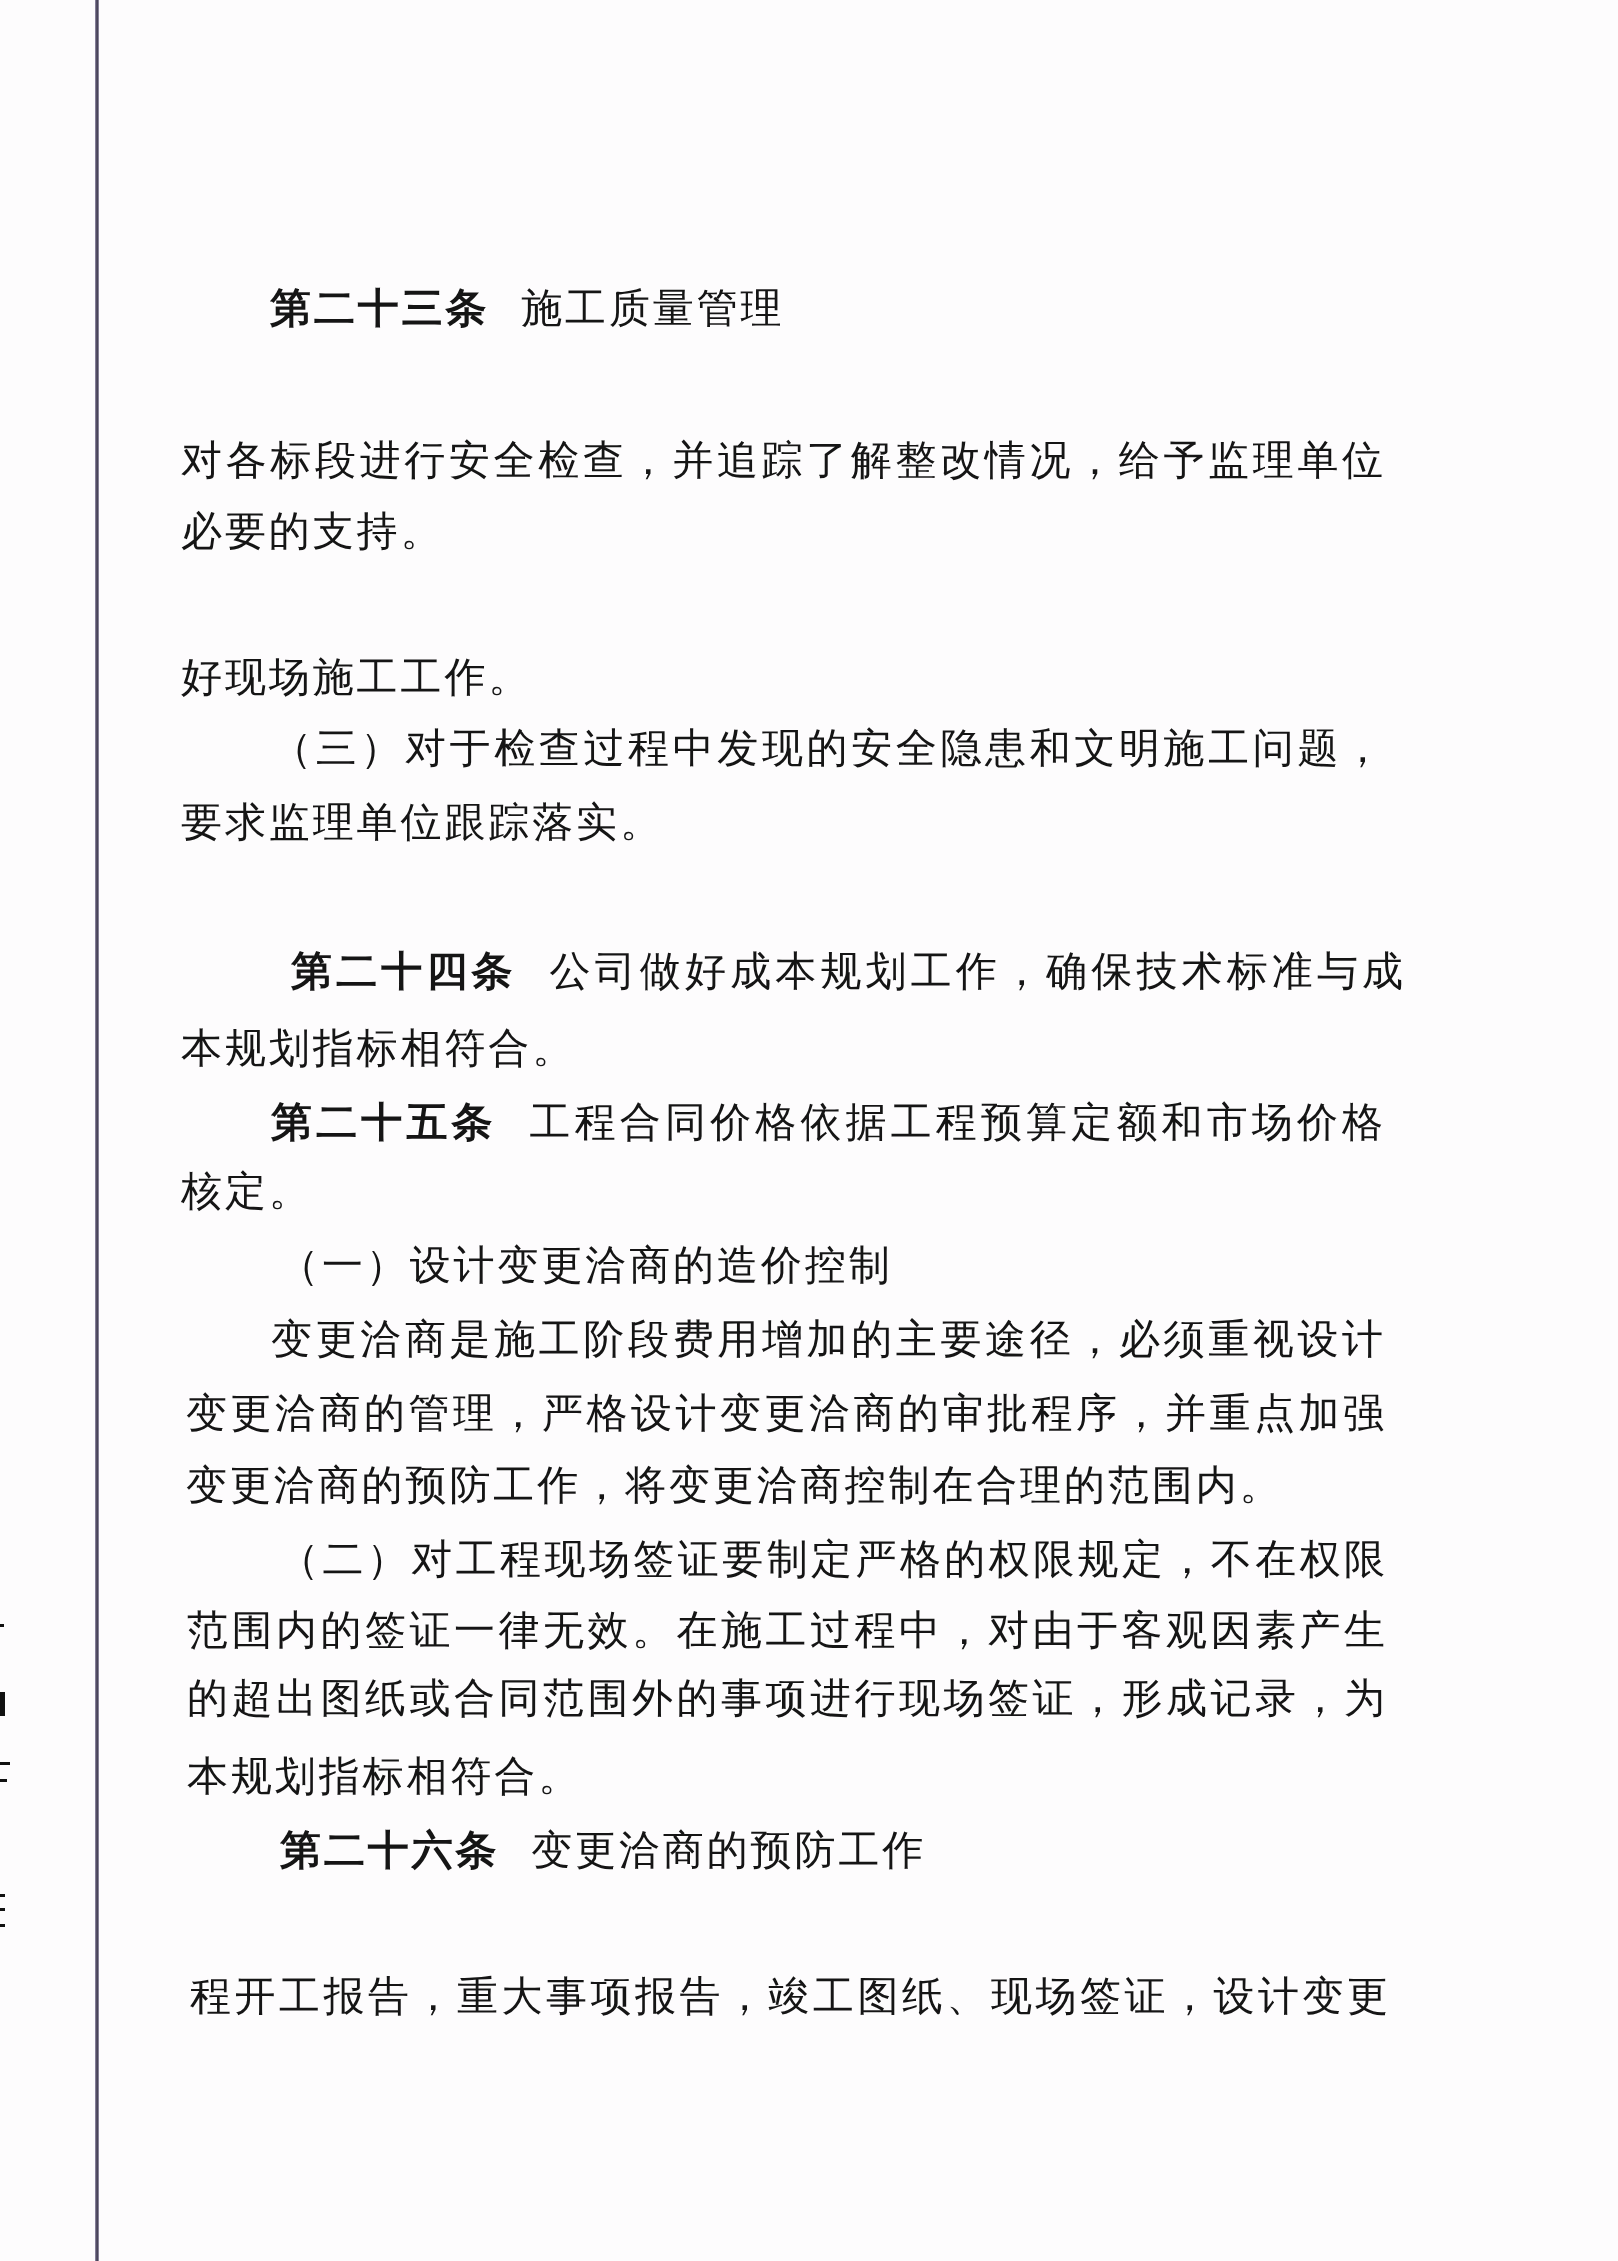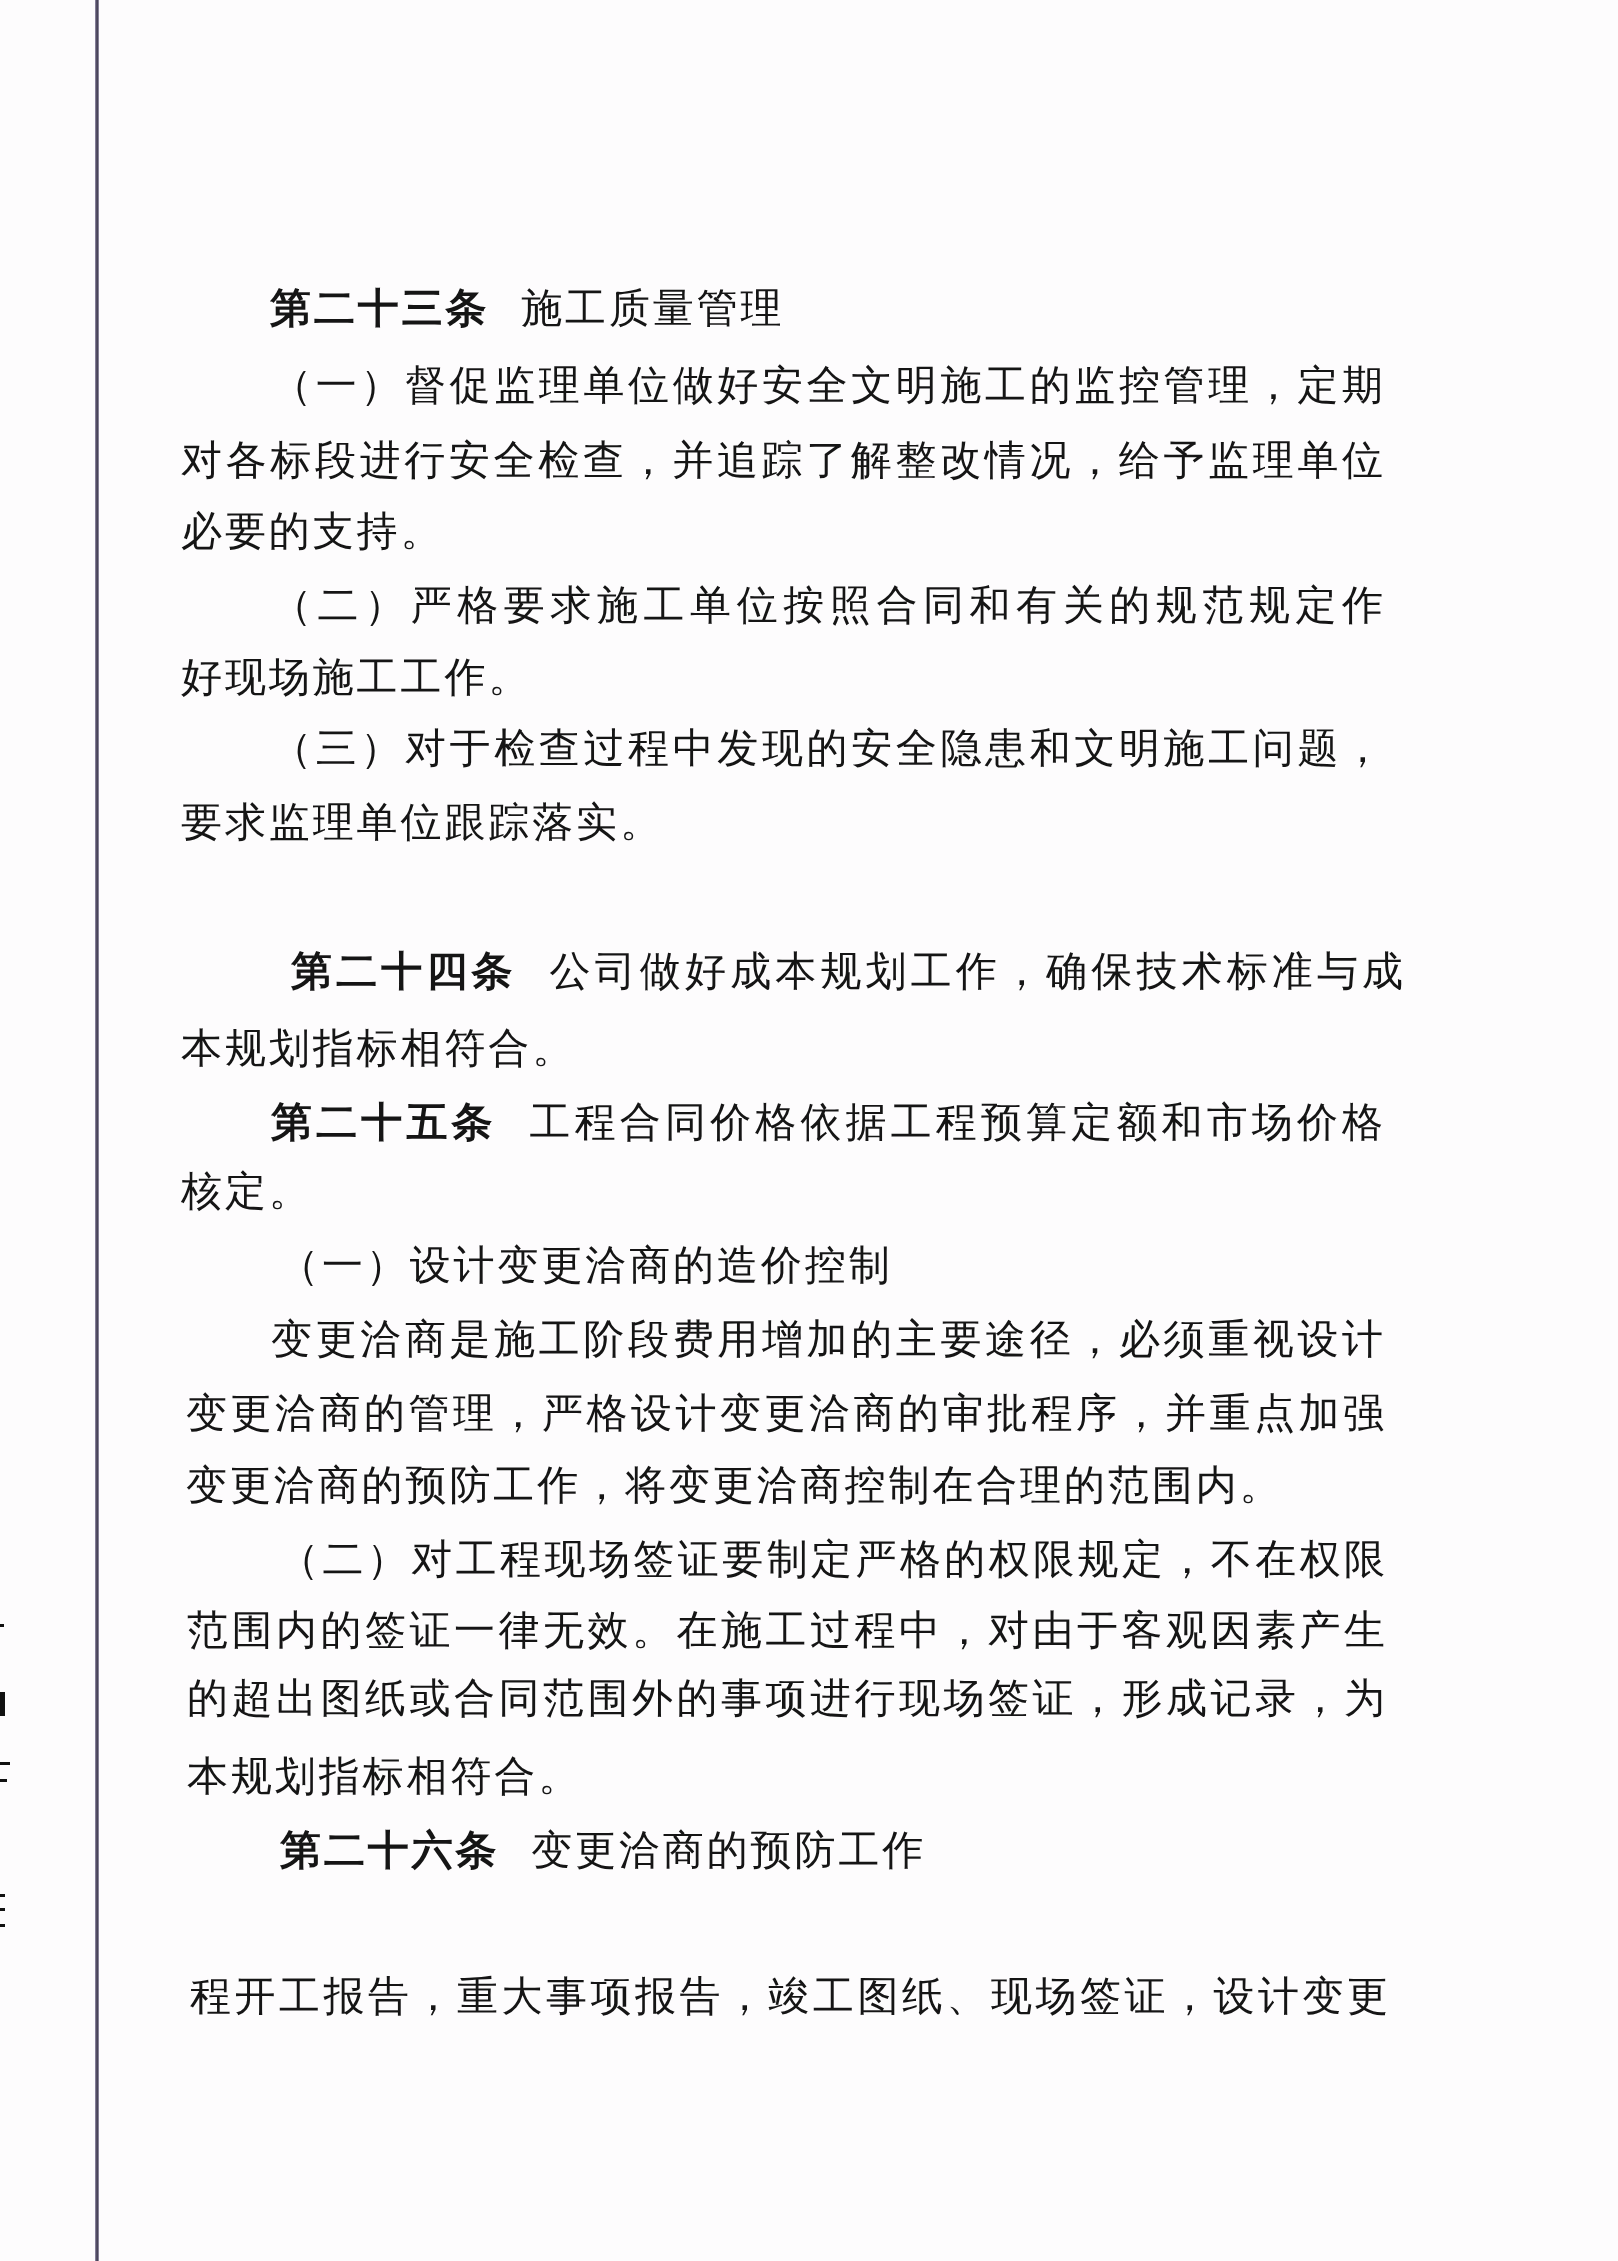"（一）督促监理单位做好安全文明施工的监控管理，定期" div.line { html: <div>（一）督促监理单位做好安全文明施工的监控管理，定期</div> -> none }
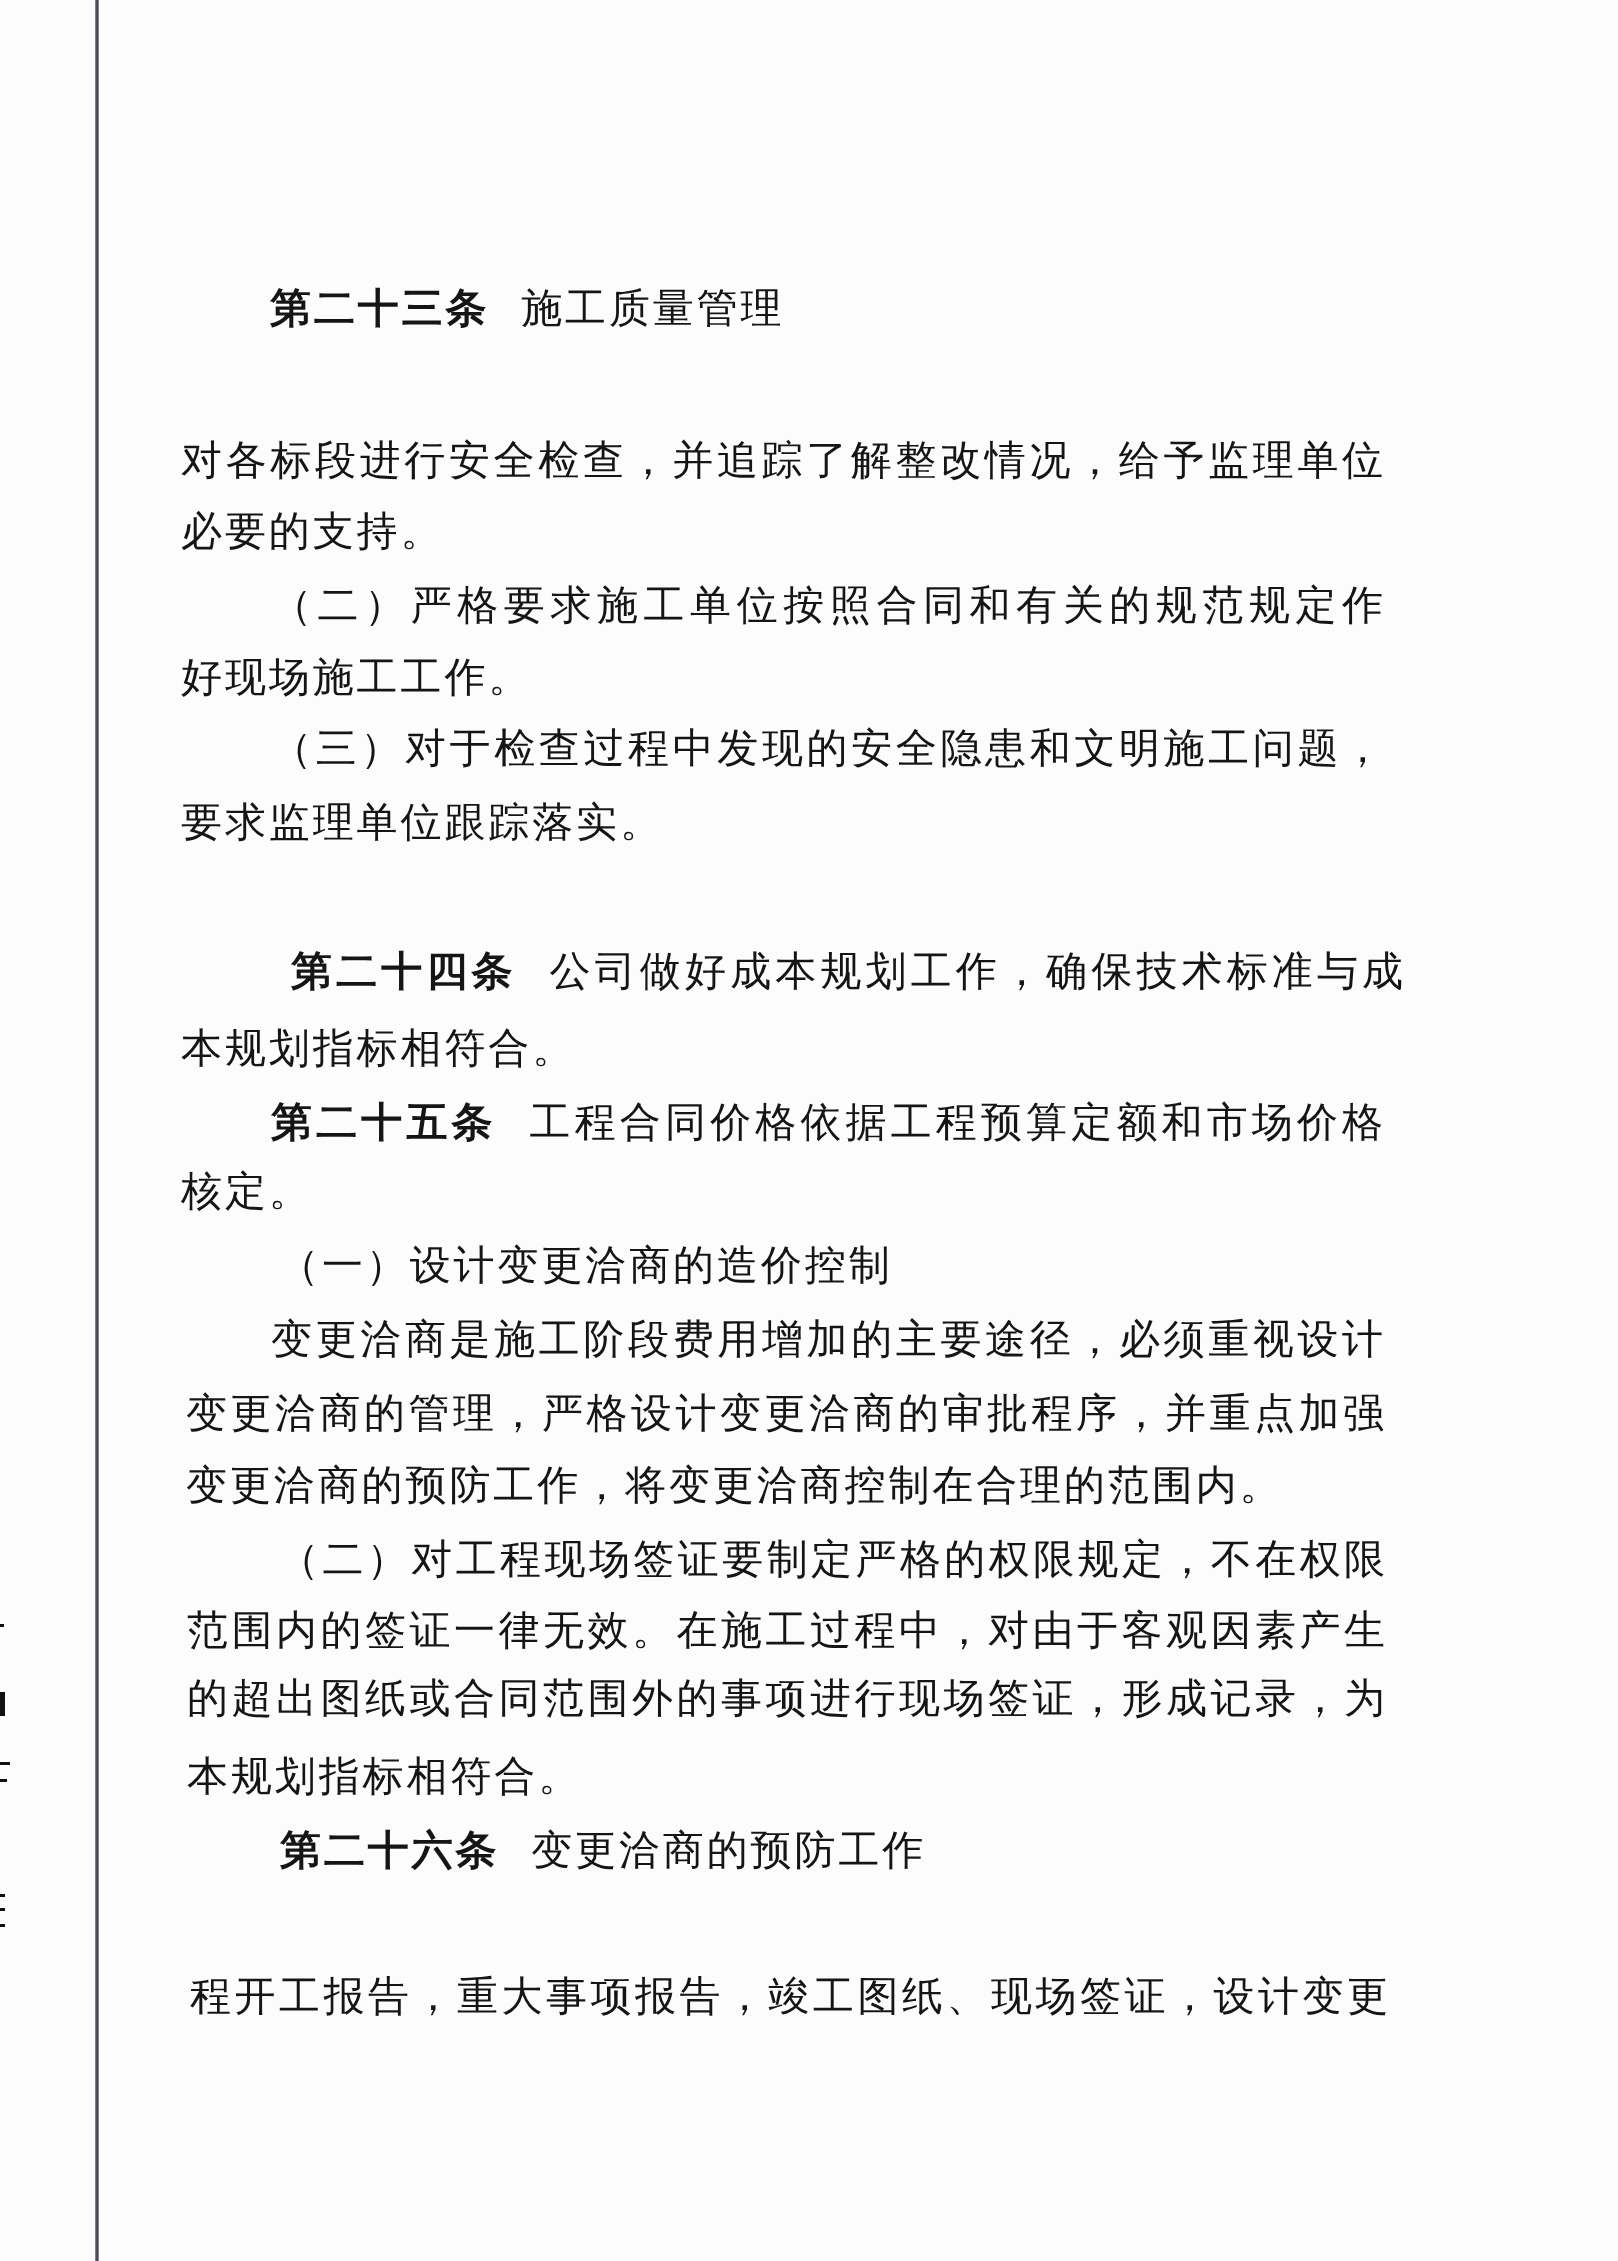"（二）严格要求施工单位按照合同和有关的规范规定作" div.line { html: <div>（二）严格要求施工单位按照合同和有关的规范规定作</div> -> none }
